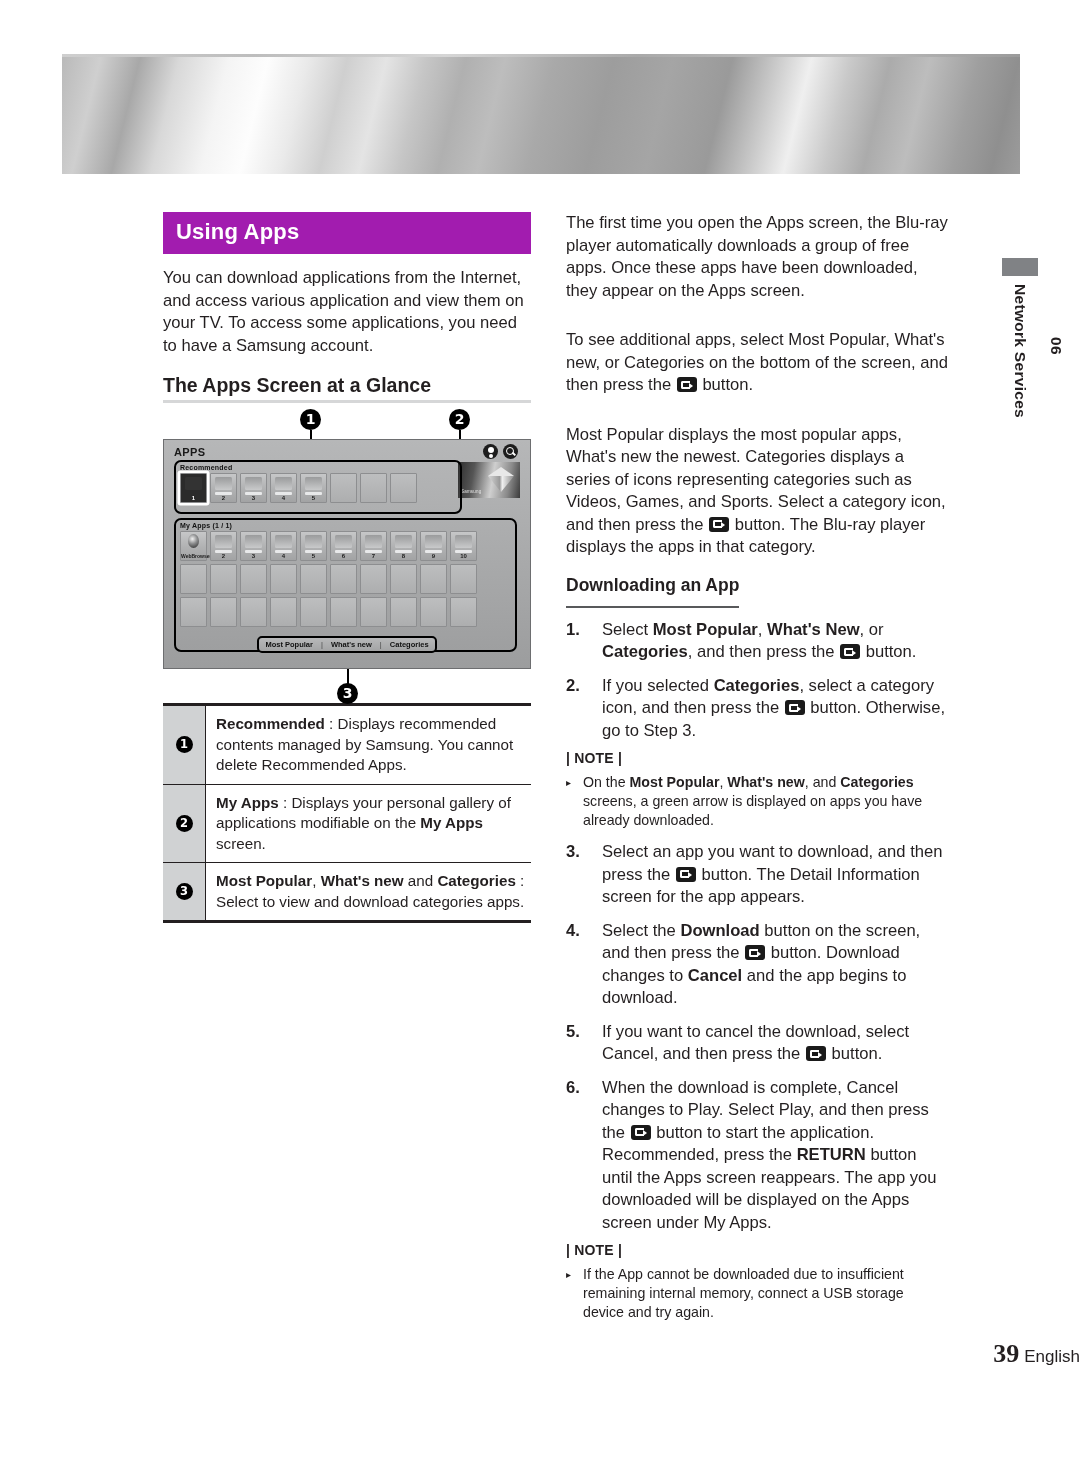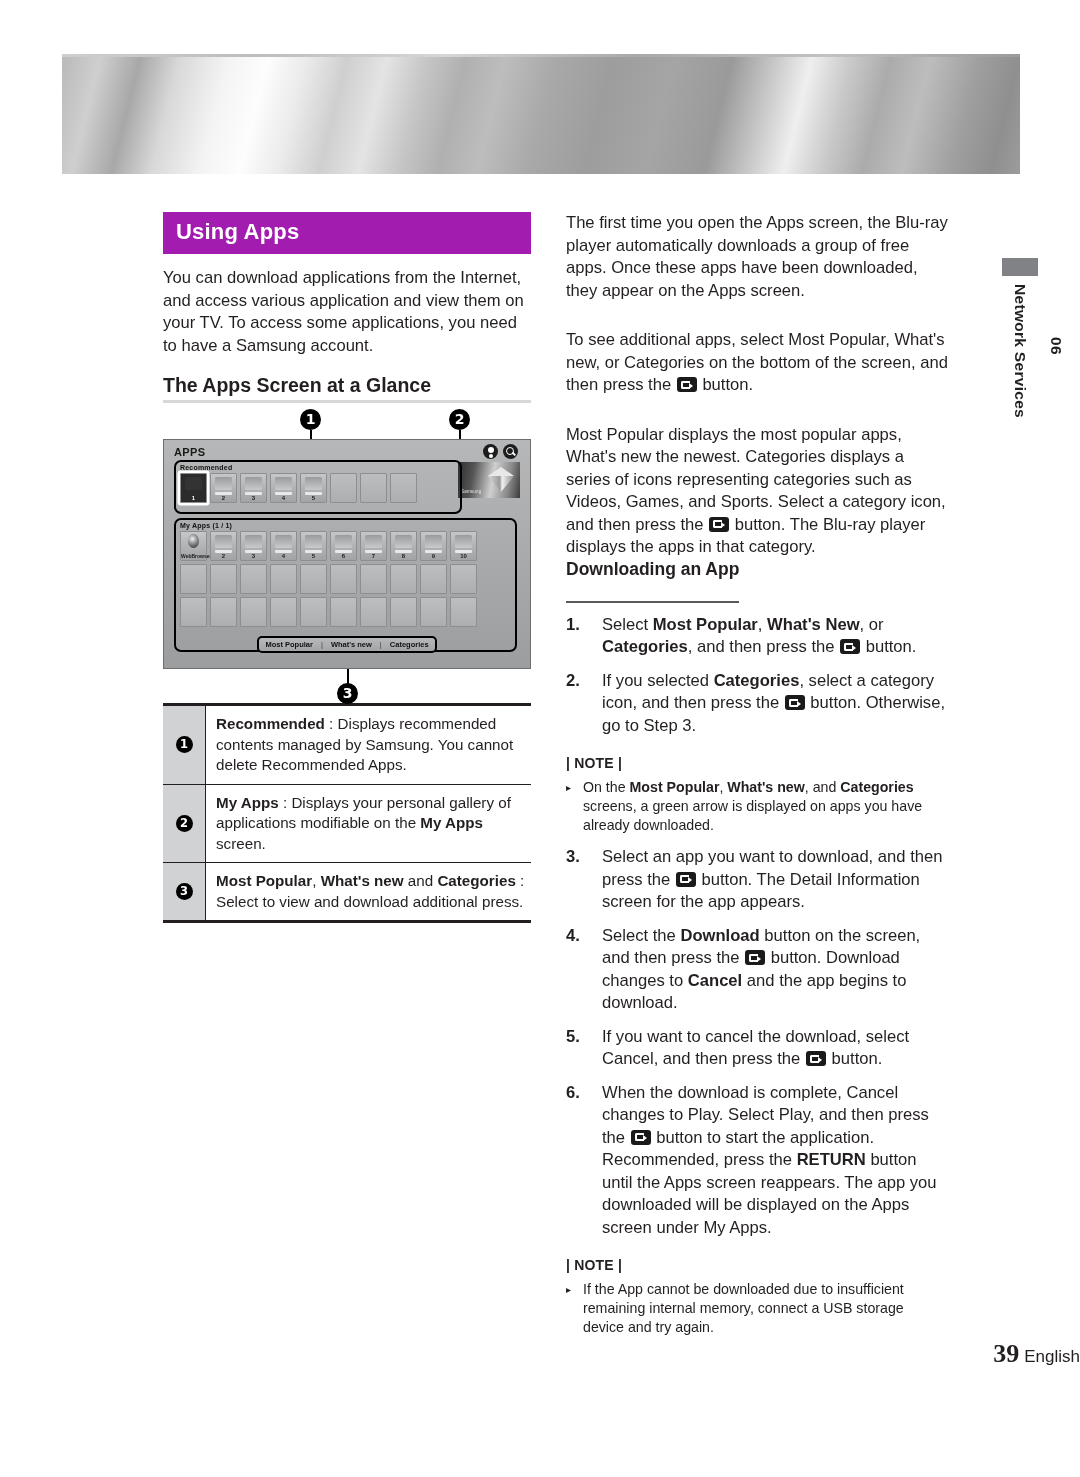"Downloading an App" .sub-head-sm { margin-top: none -> 16px; padding-bottom: 21px -> 10px }
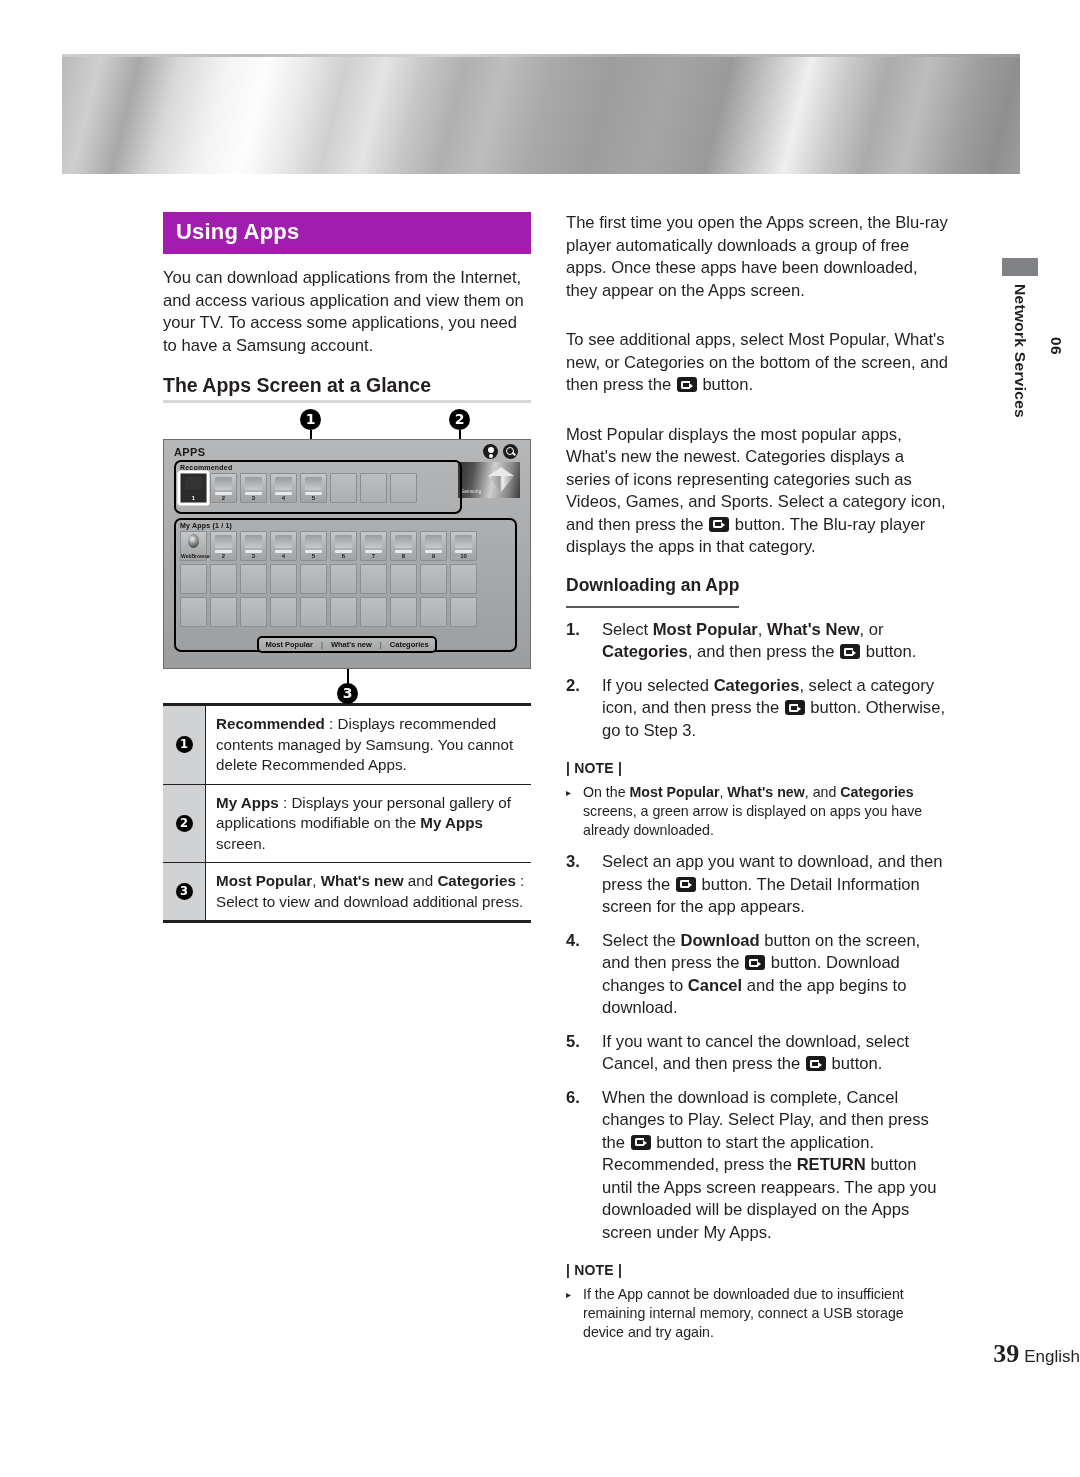"| NOTE |" .note-head { margin-top: 18px -> 8px }
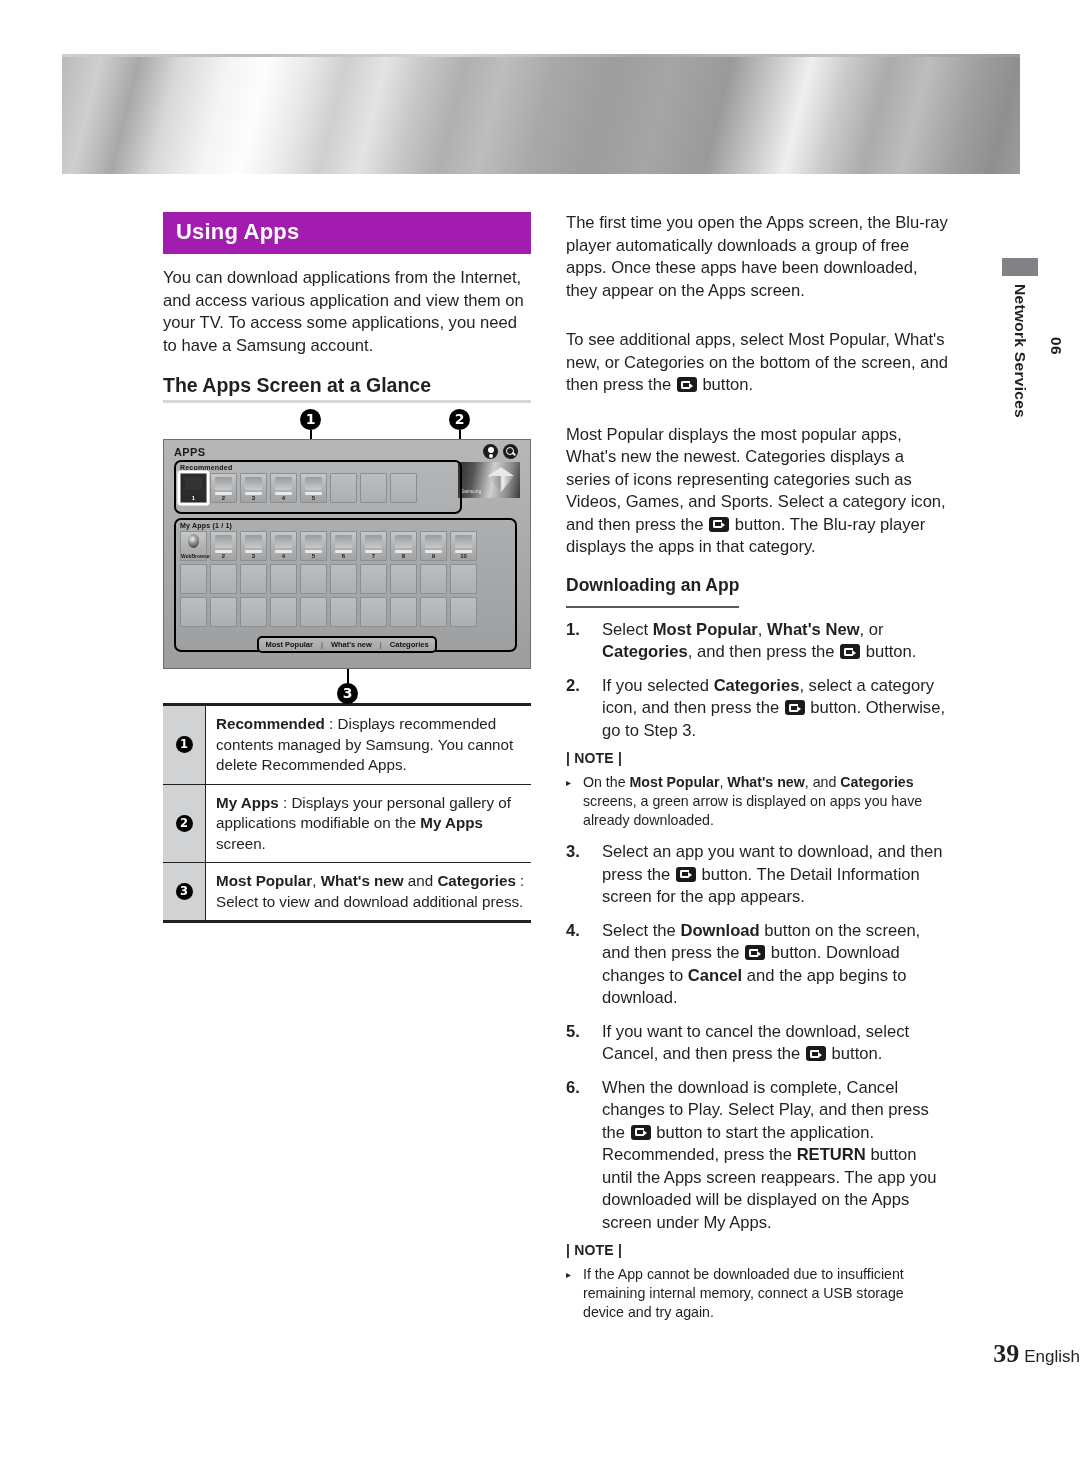"Select to view and download" span { text: additional press -> categories apps }
